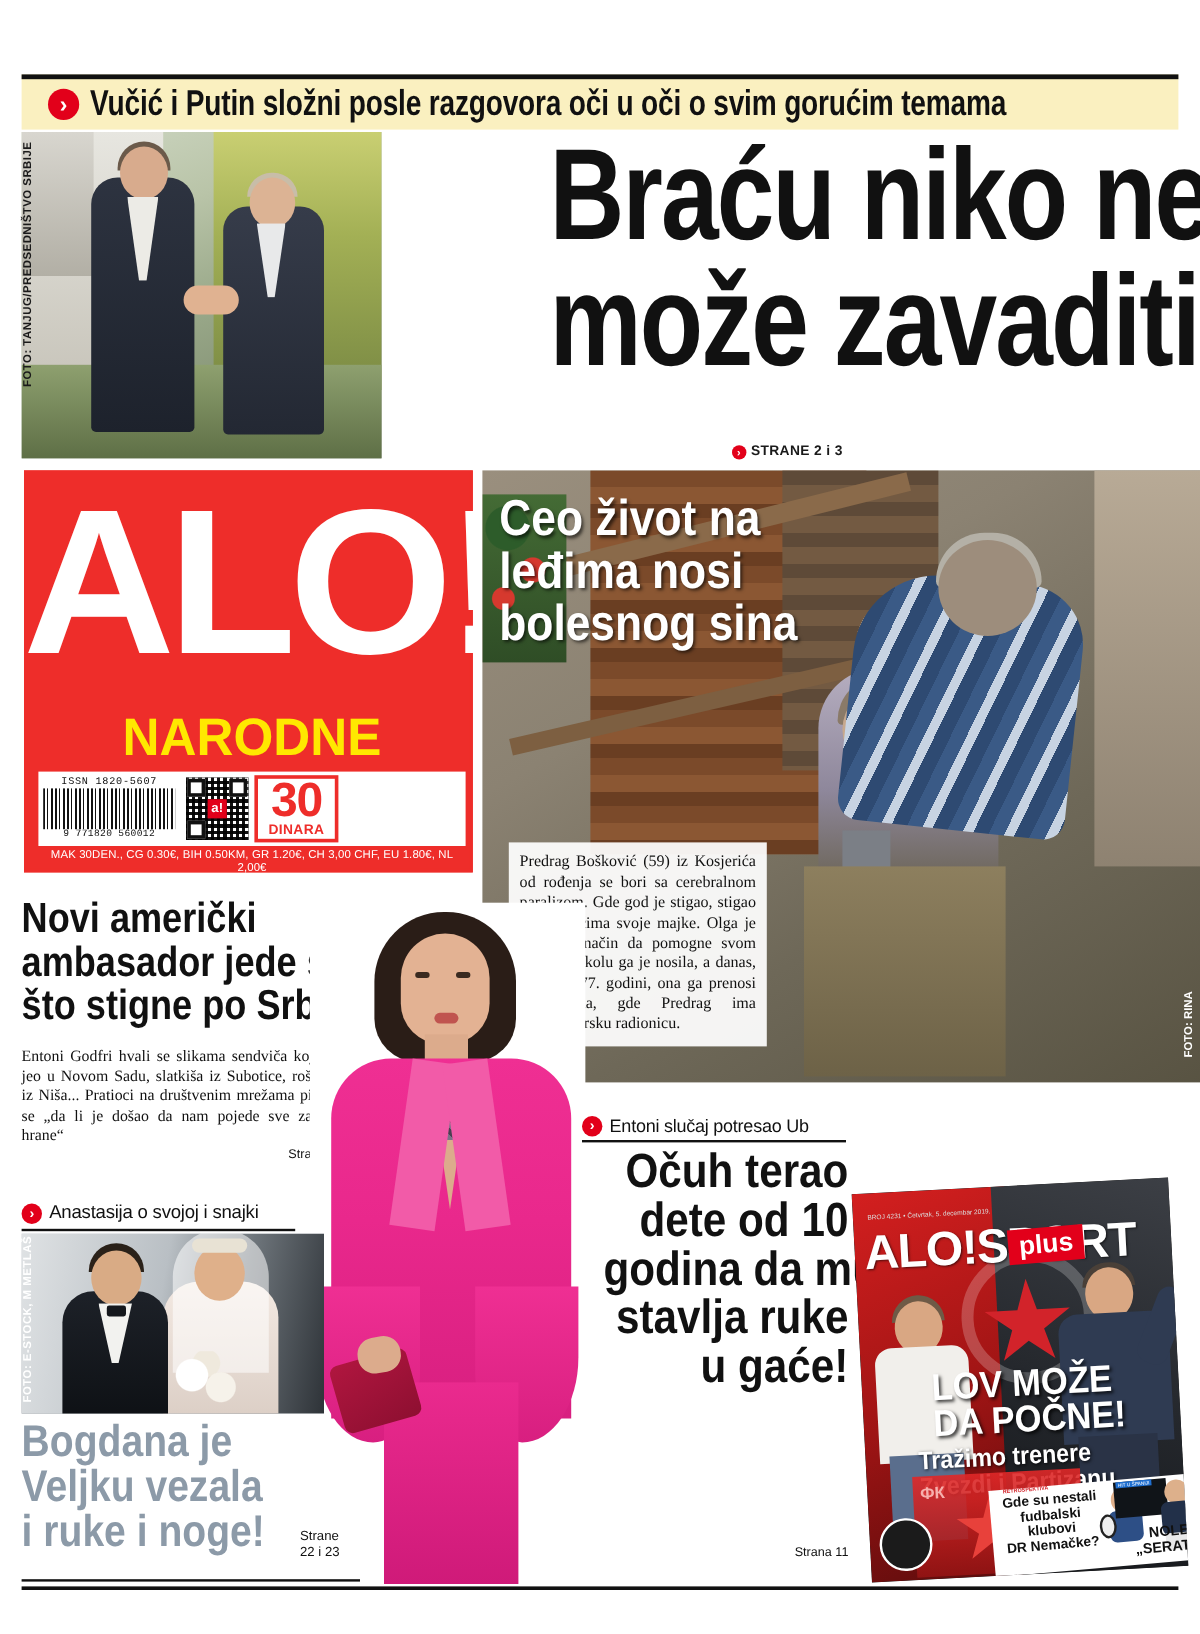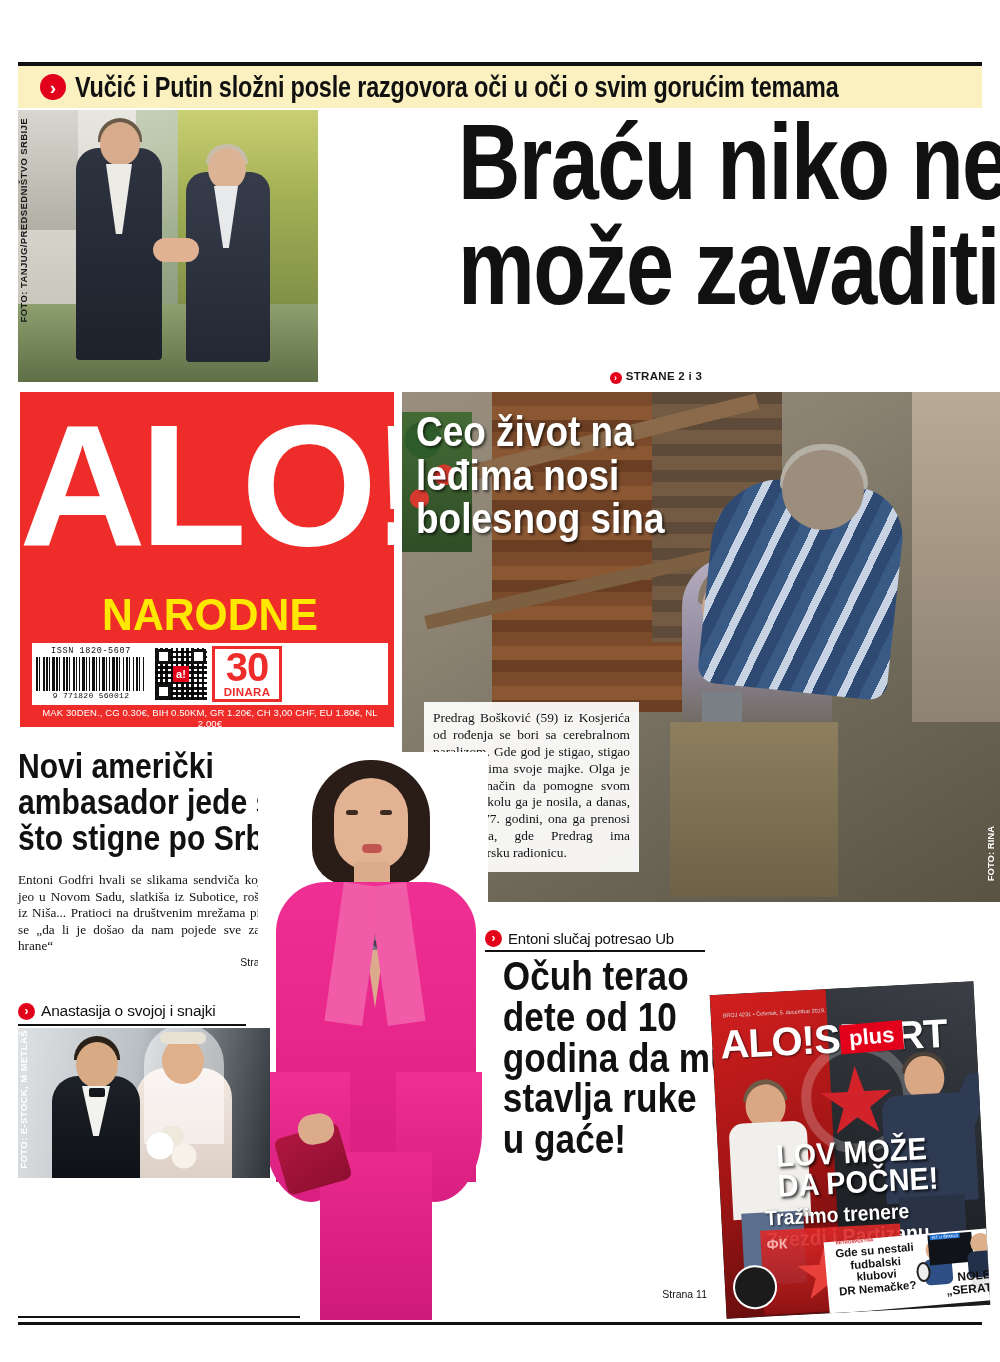"Očuh terao" .ocuh-head { text-align: left -> right }
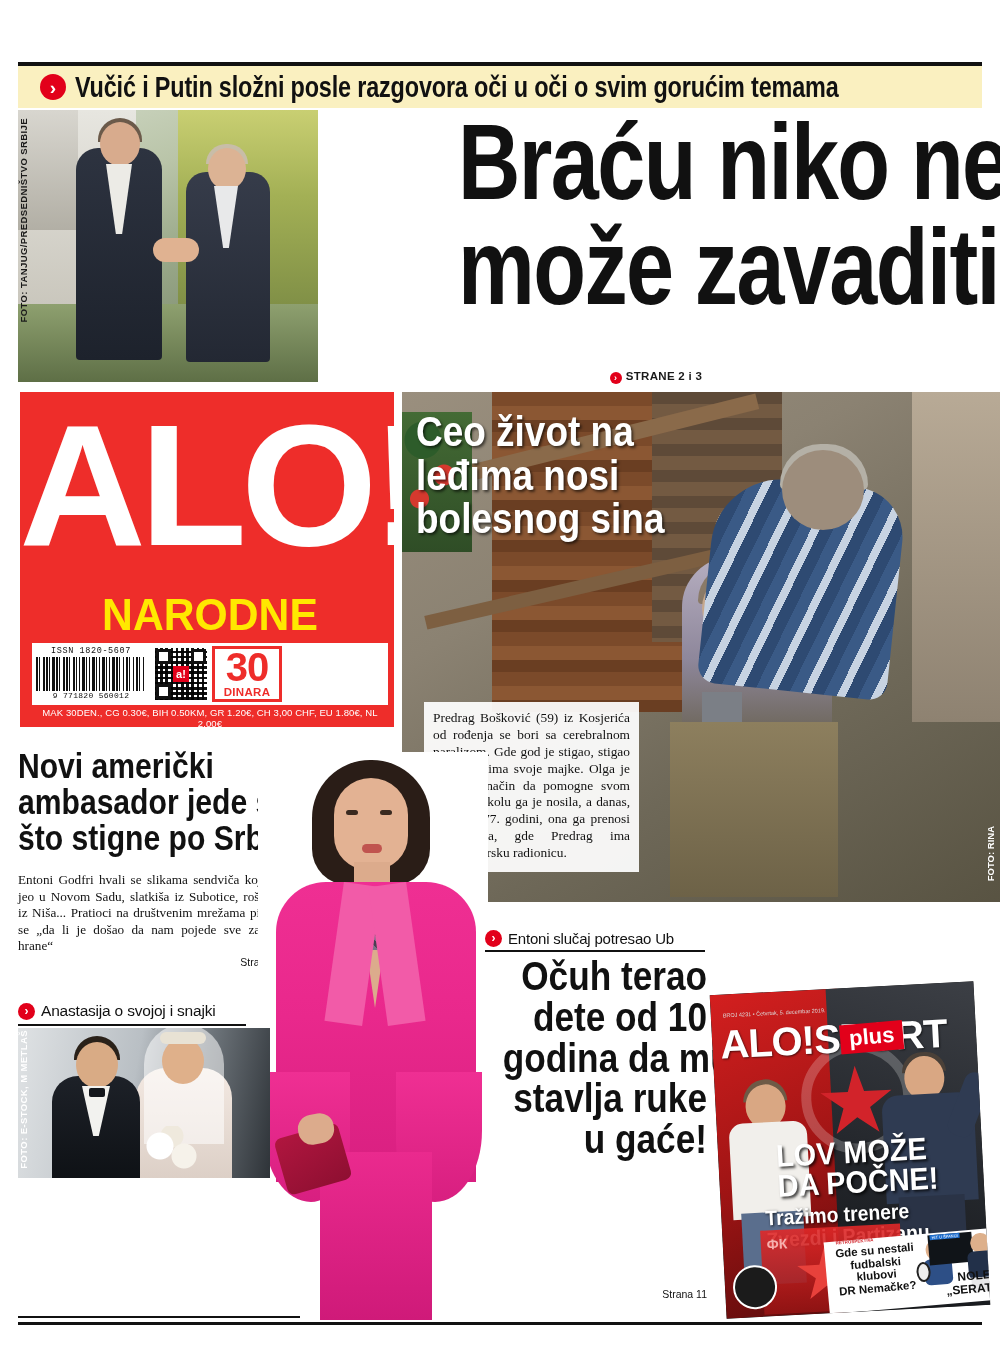"Bogdana je" div.bog-block { html: none -> <div> <div>Bogdana je</div> <div>Veljku vezala</div> <div>i ruke i noge!</div> <div> <div>Strane</div> <div>22 i 23</div> </div> </div> }
